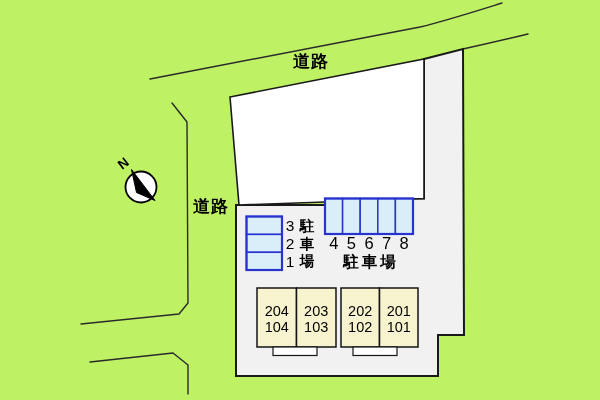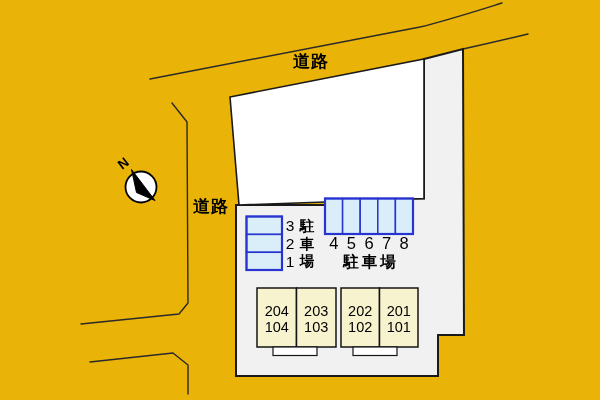"道路" .stage { background: #eab308 -> #bef264 }
